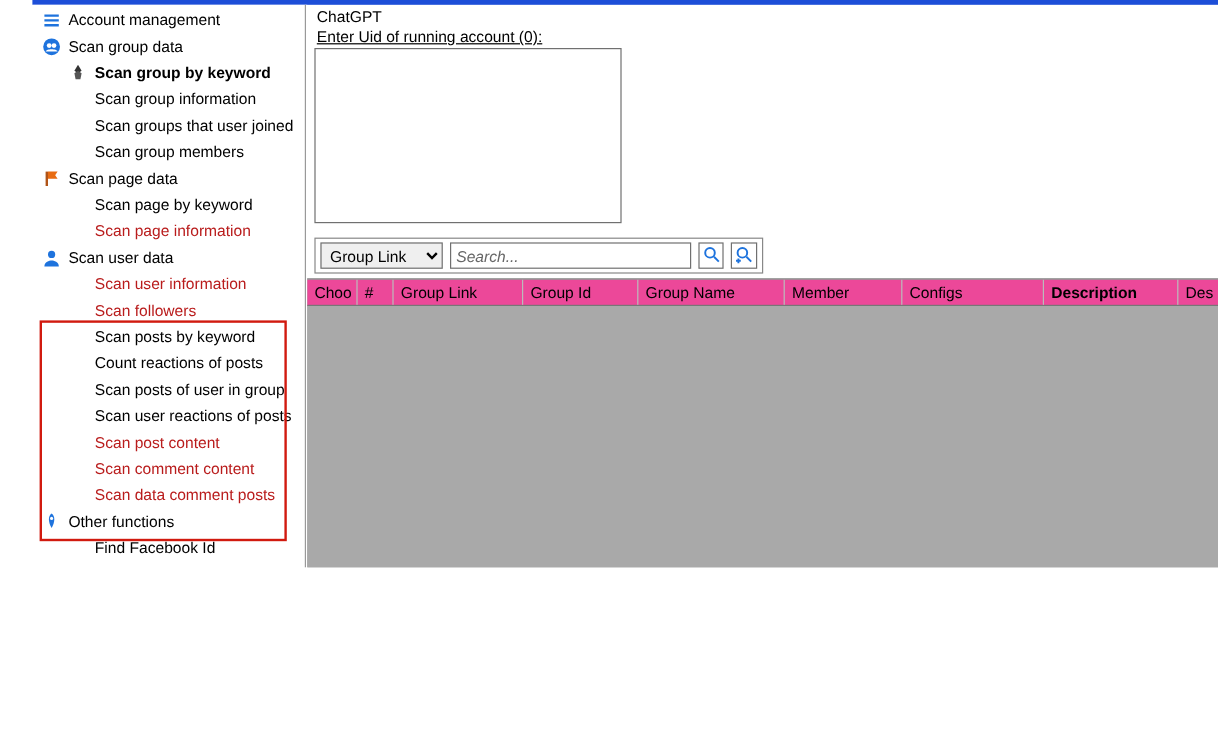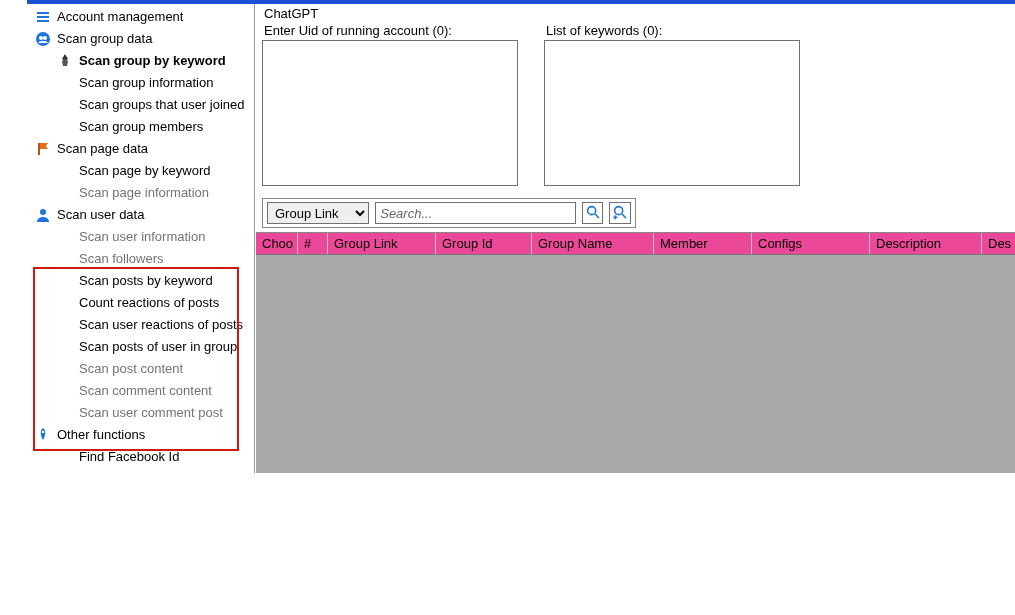"Enter Uid of running account" .field-label { text-decoration: none -> underline }
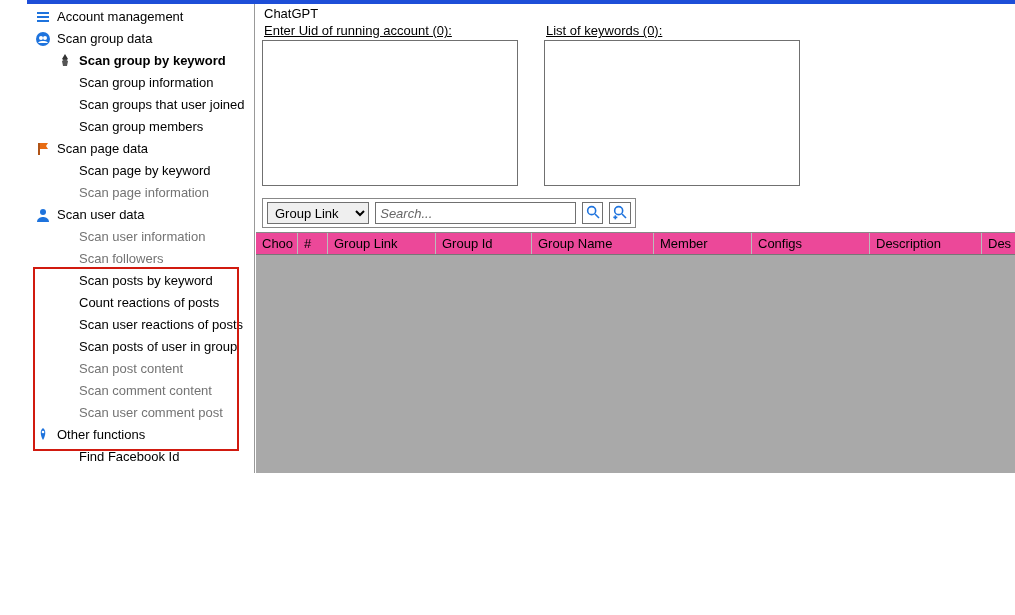"List of keywords (0):" div.field { html: <div> <div>List of keywords (0):</div> <textarea></textarea> </div> -> none }
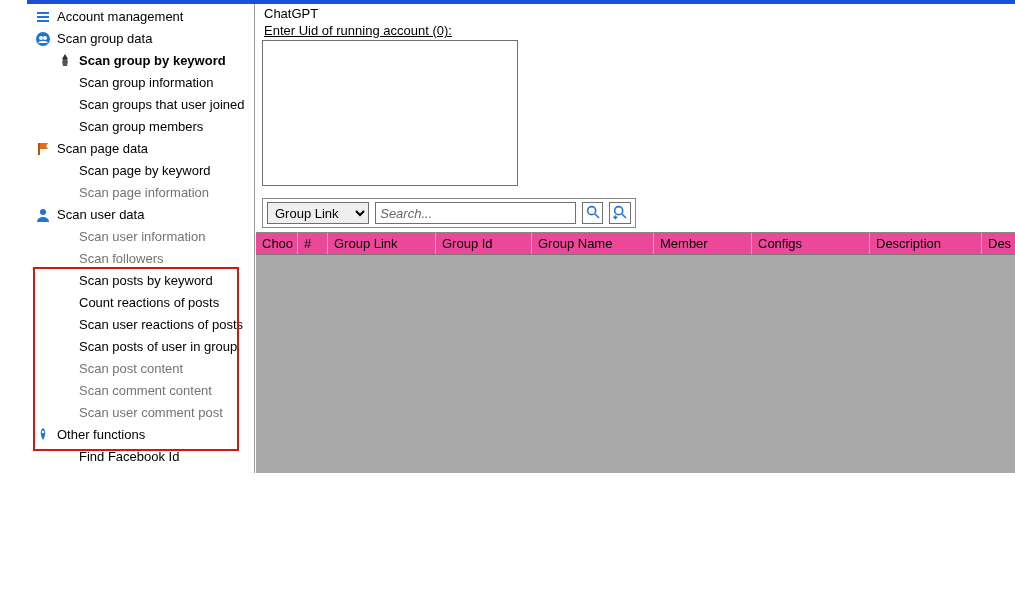"Scan page information" .sb-item .label.orange { color: #737373 -> #b91c1c }
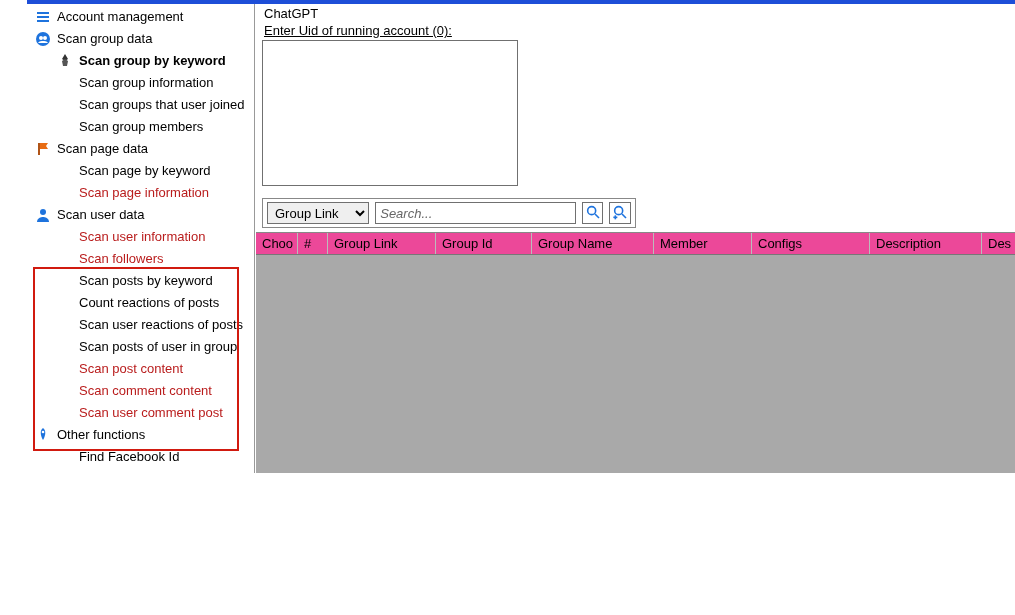"Description" div.th { font-weight: none -> bold }
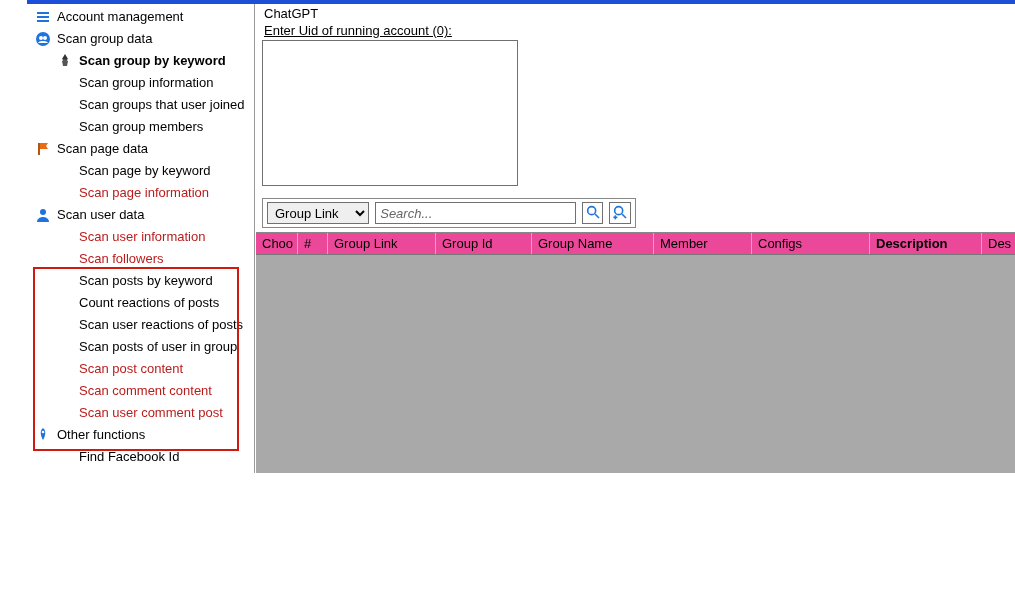"Scan user reactions of posts" div.sb-item { order: before "Scan posts of user in" -> after "Scan posts of user in" }
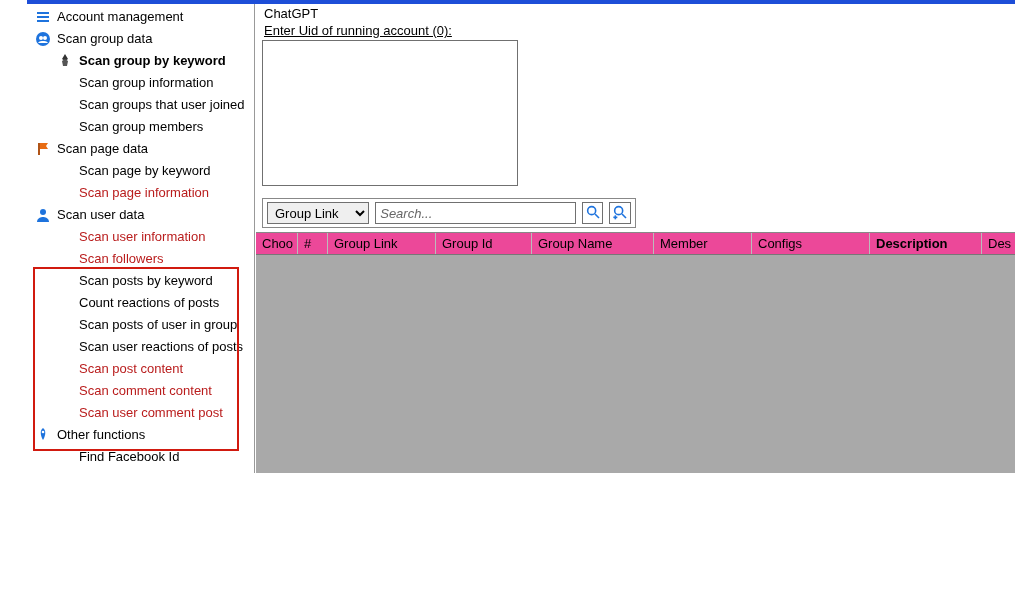"Scan user comment post" span.label { text: user comment post -> data comment posts }
